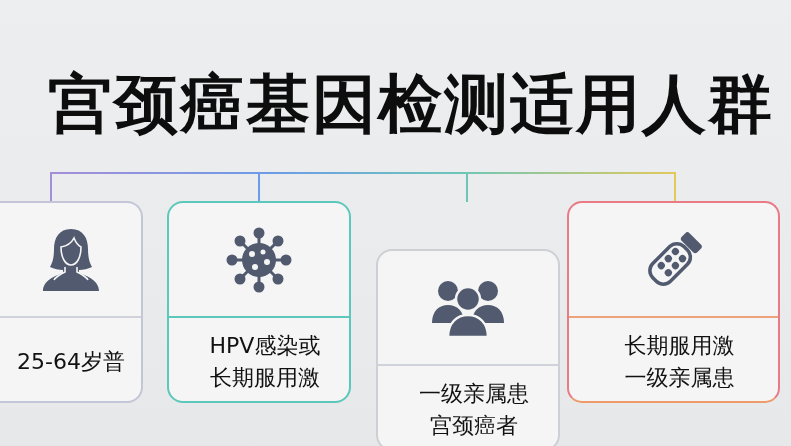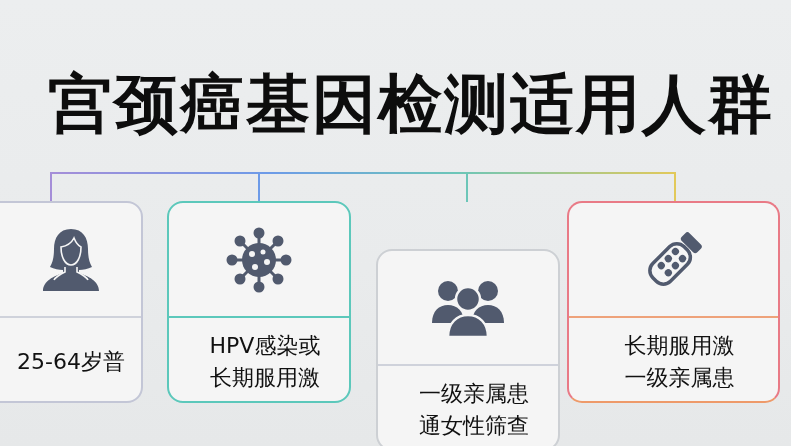"通女性筛查" span { text: 通女性筛查 -> 宫颈癌者 }
